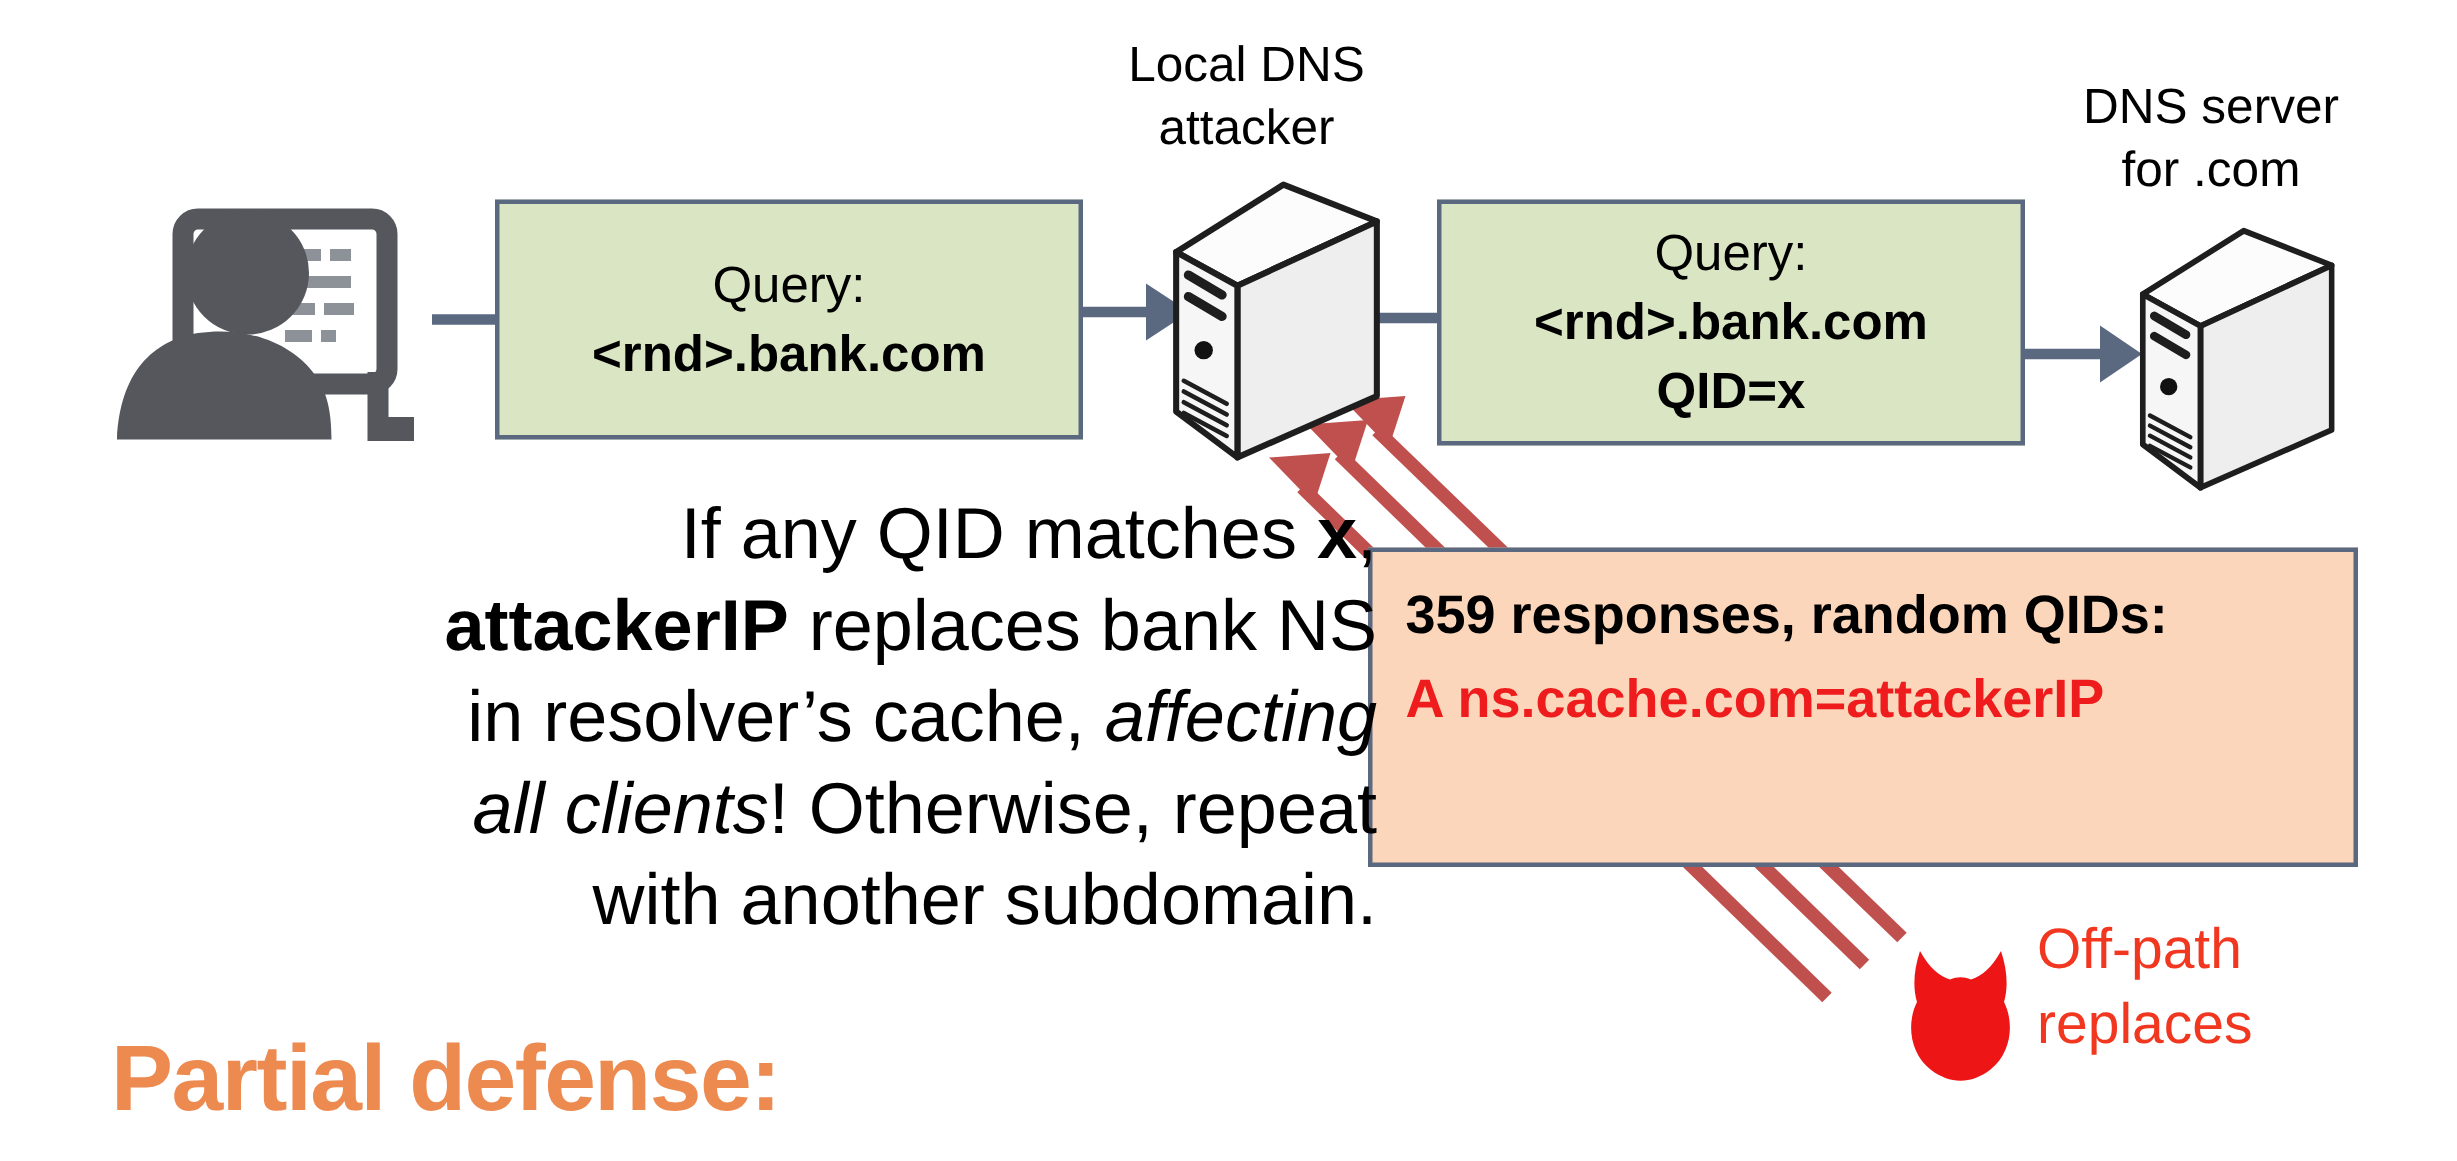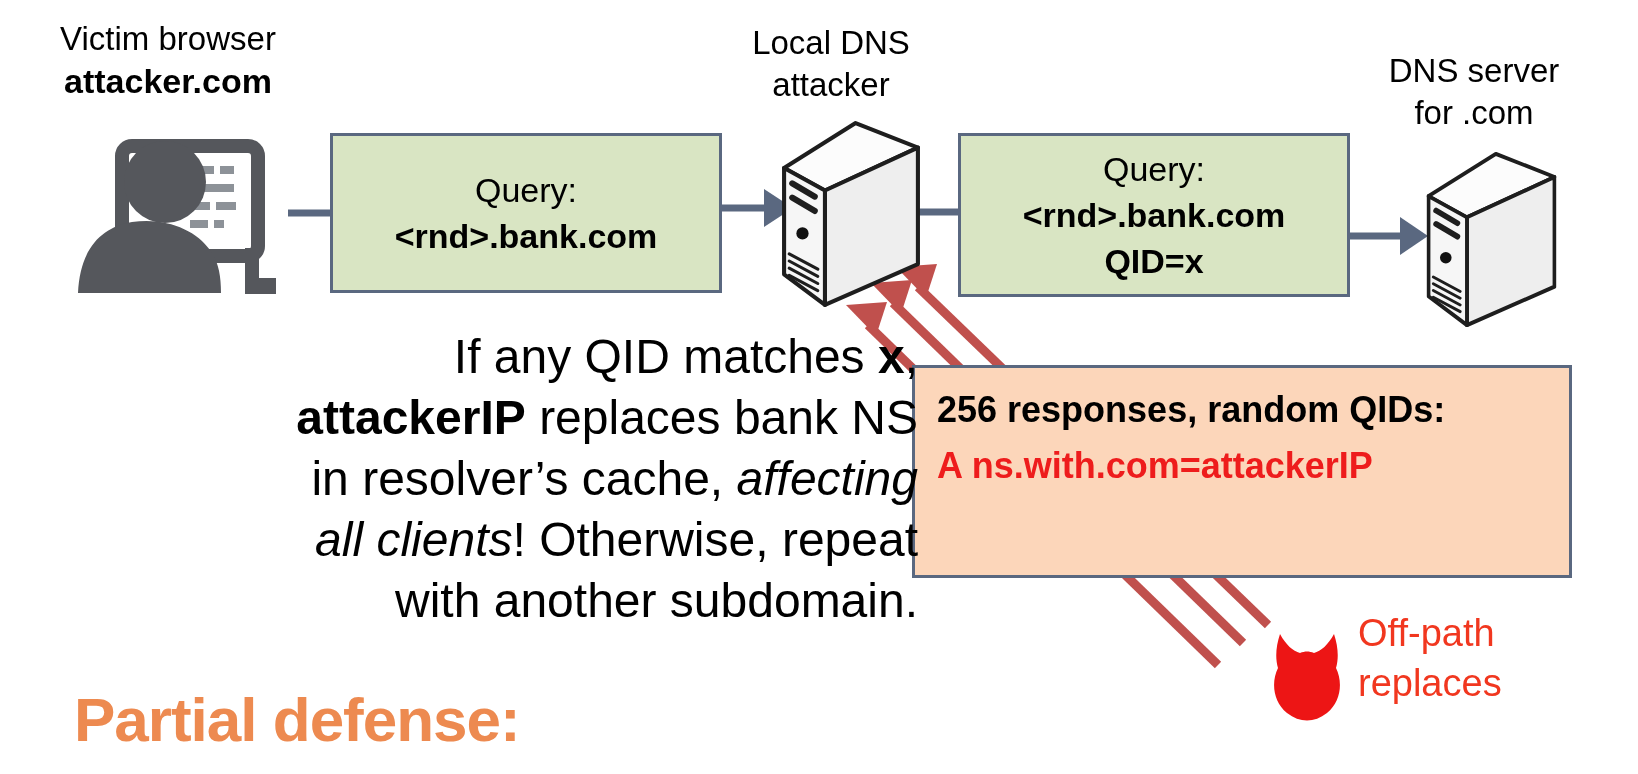"Victim browser" div.abs { html: <div> <div>Victim browser</div> <div>attacker.com</div> </div> -> none }
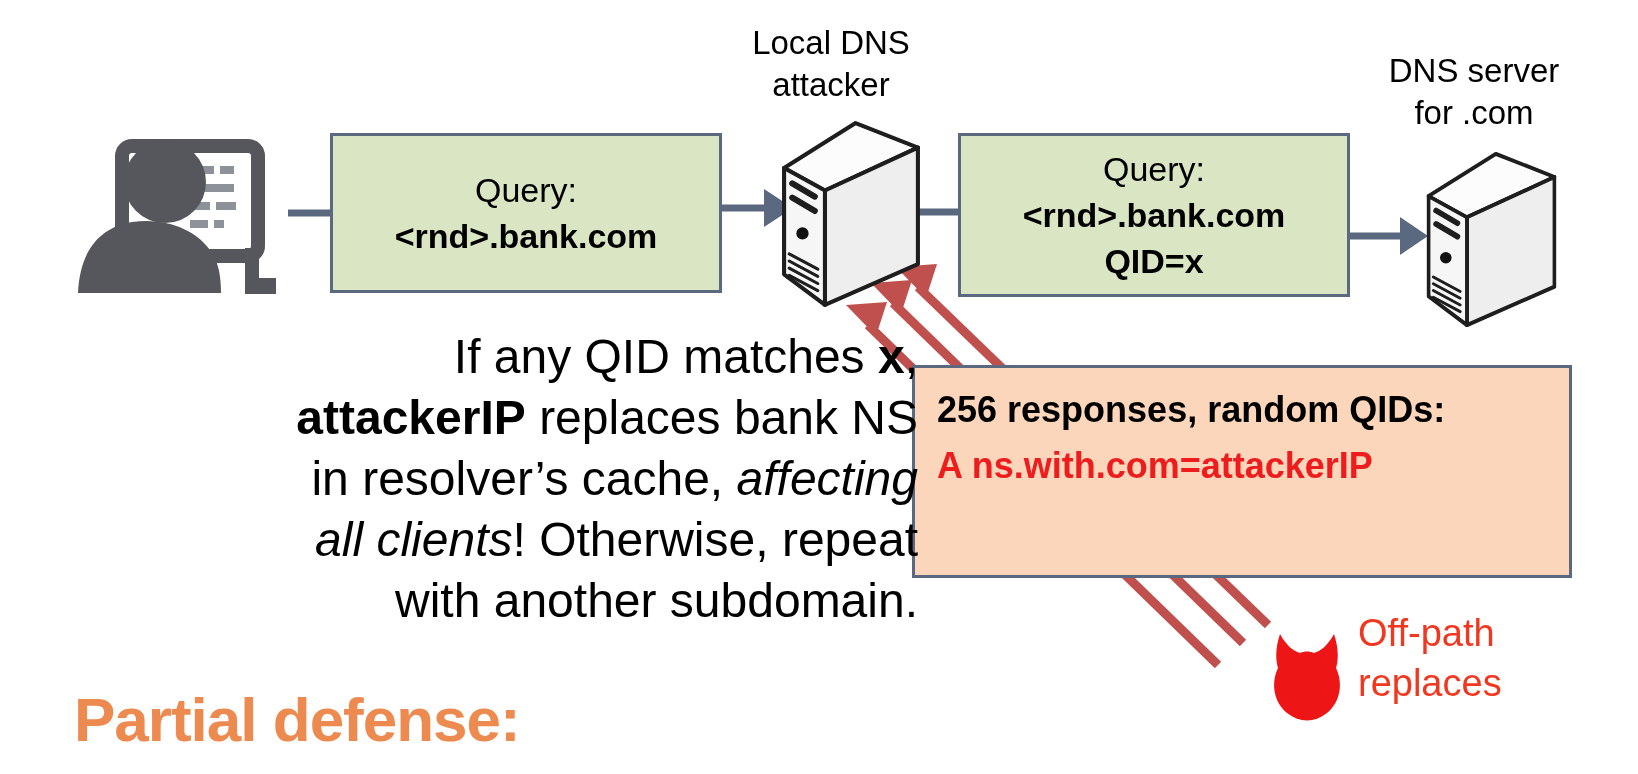"256 responses, random QIDs:" div.heading { text: 256 -> 359 }
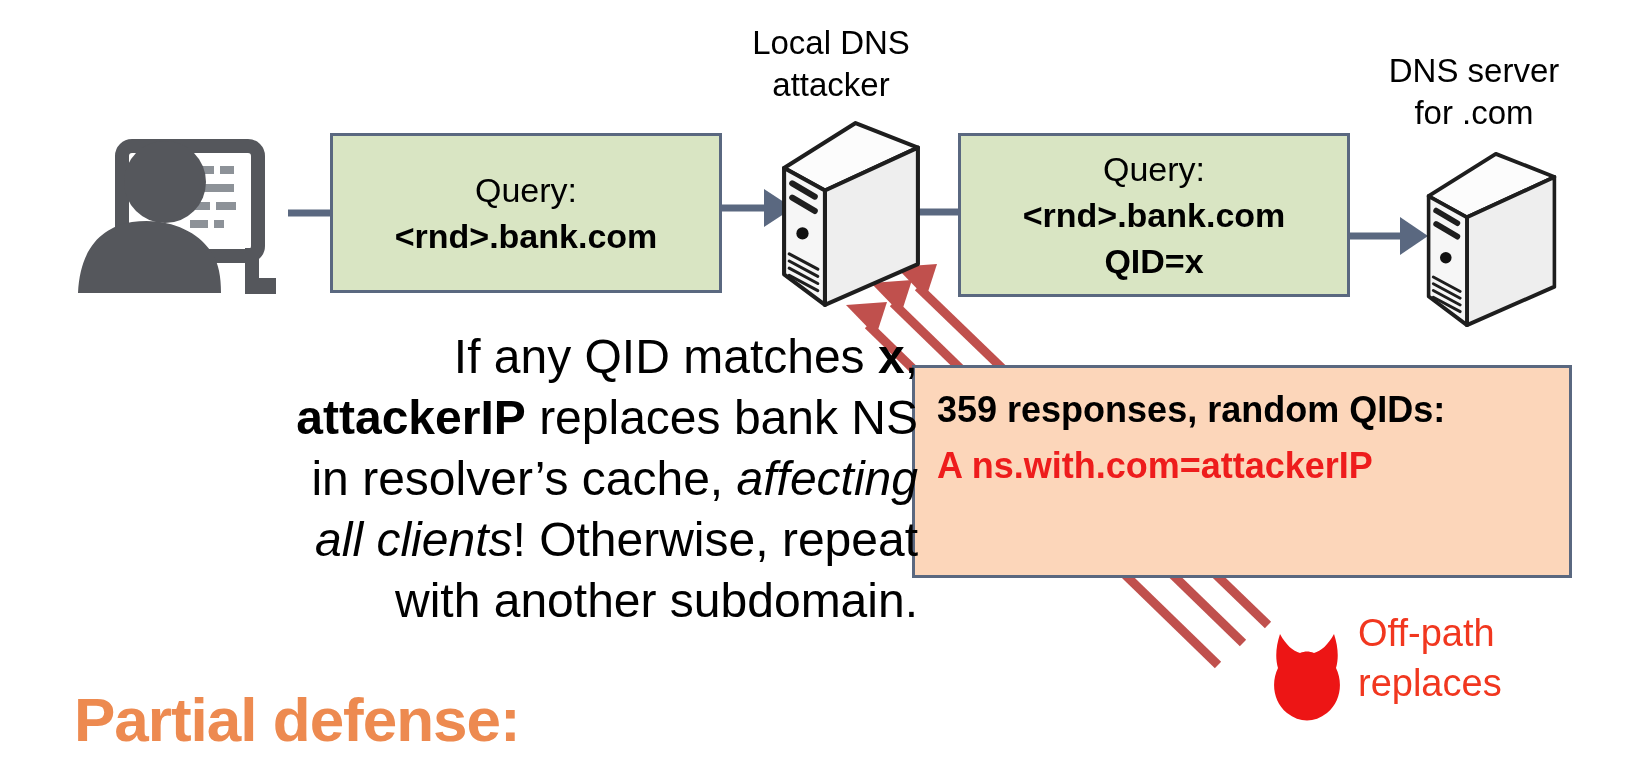"A ns.with.com=attackerIP" div.line-a { text: ns.with.com -> ns.cache.com }
